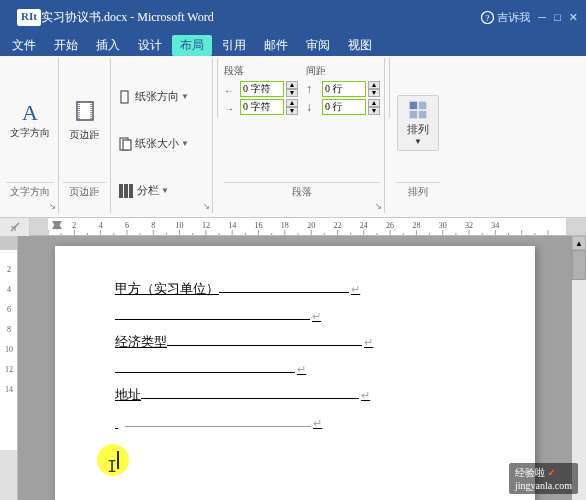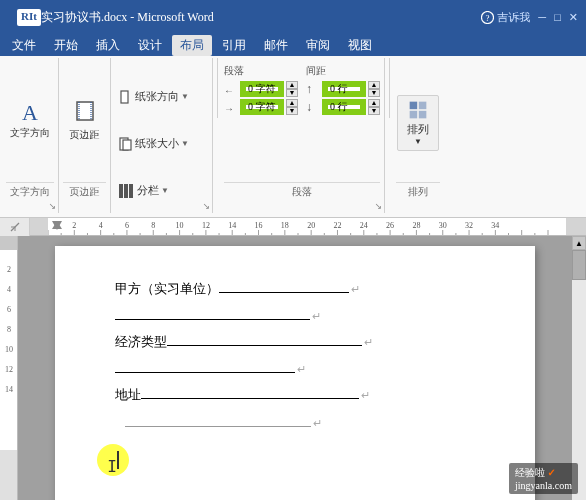"布局" .menu-item.active { background: #e5e5e5 -> #5eead4 }
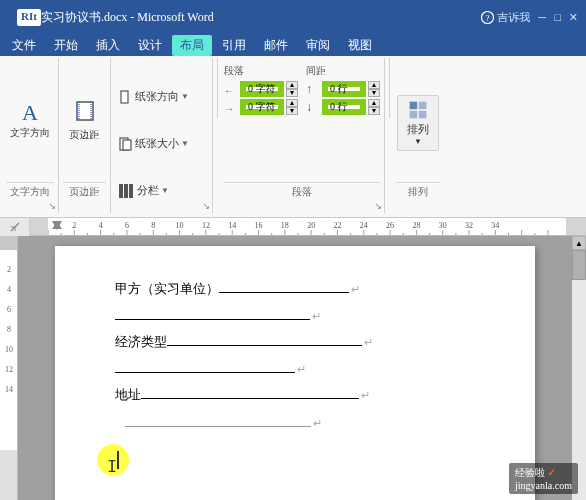"0 字符" .spin-input { border: 6px solid #84cc16 -> 1px solid #84cc16 }
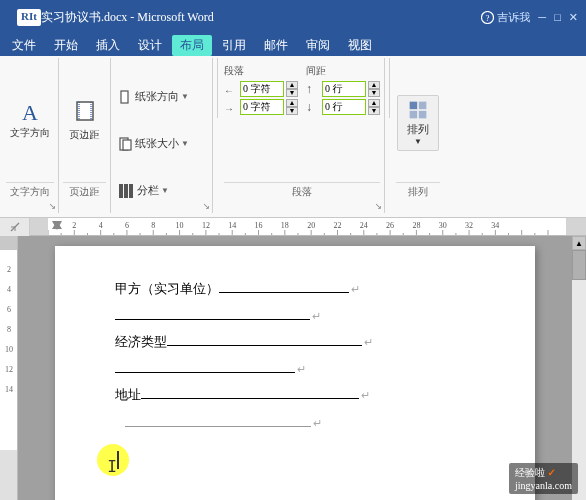"甲方（实习单位）" .doc-line { text-decoration: none -> underline }
